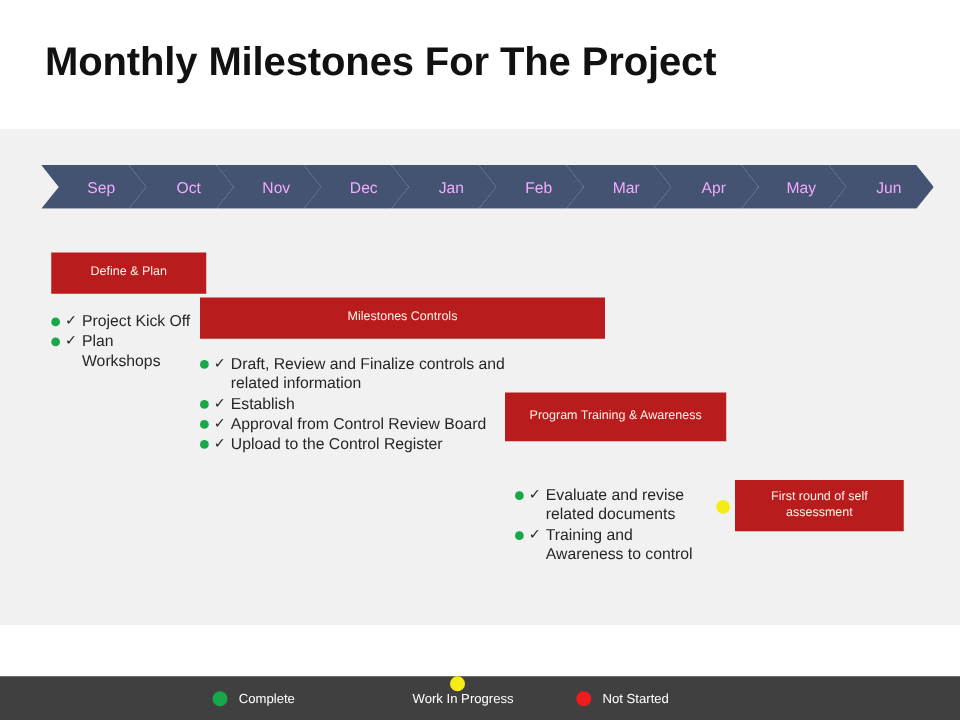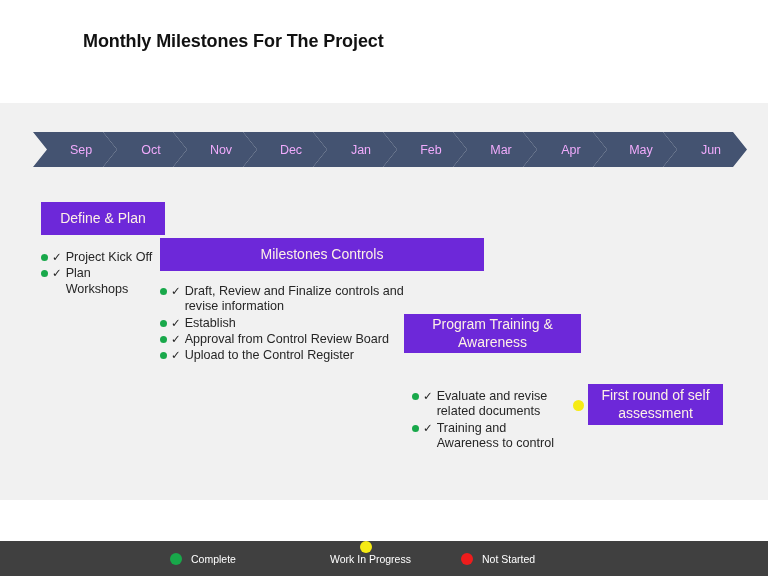"Monthly Milestones For The Project" .slide-title { font-size: 18px -> 32px; margin-left: 47px -> none }
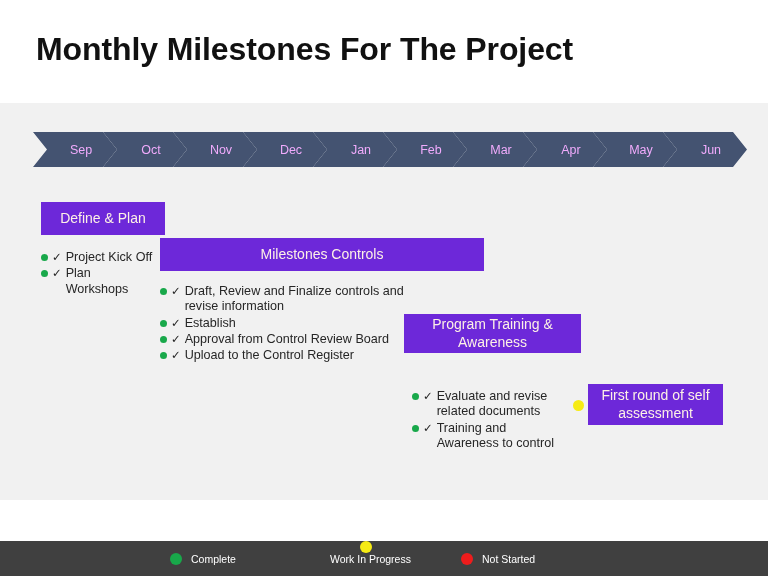"Define & Plan" .phase-bar { background: #6d28d9 -> #b91c1c; font-size: 14px -> 10px }
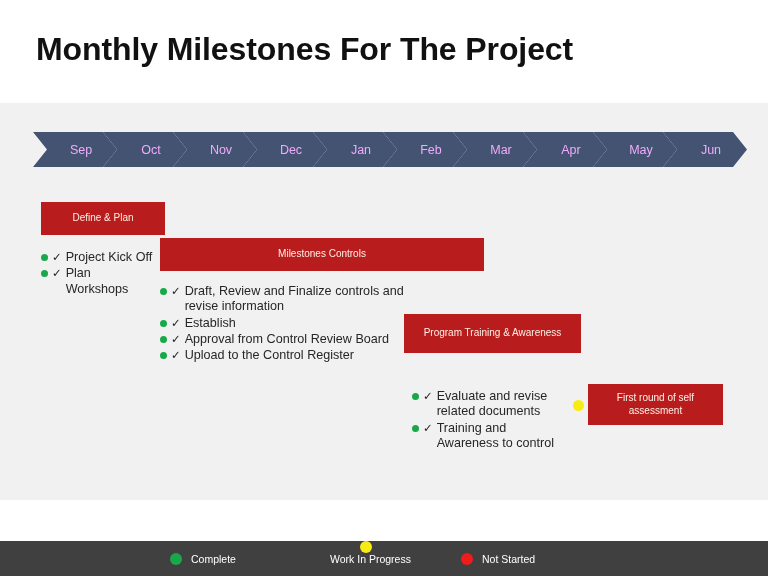"Draft, Review and Finalize controls" span.bullet-text { text: revise -> related }
